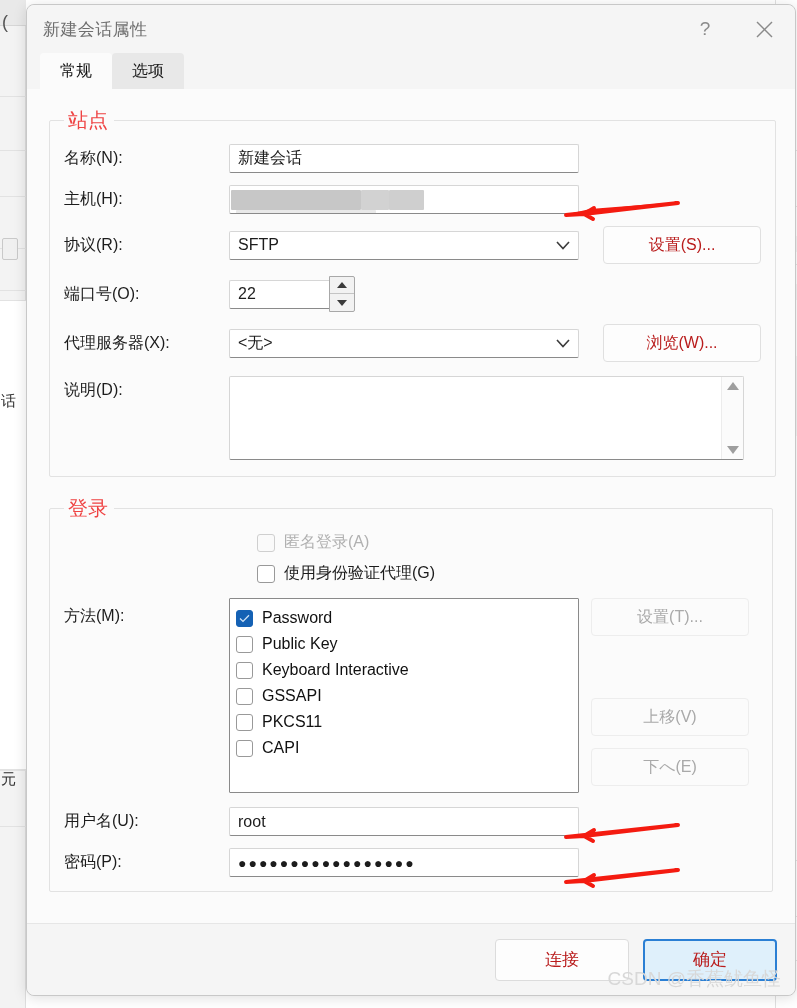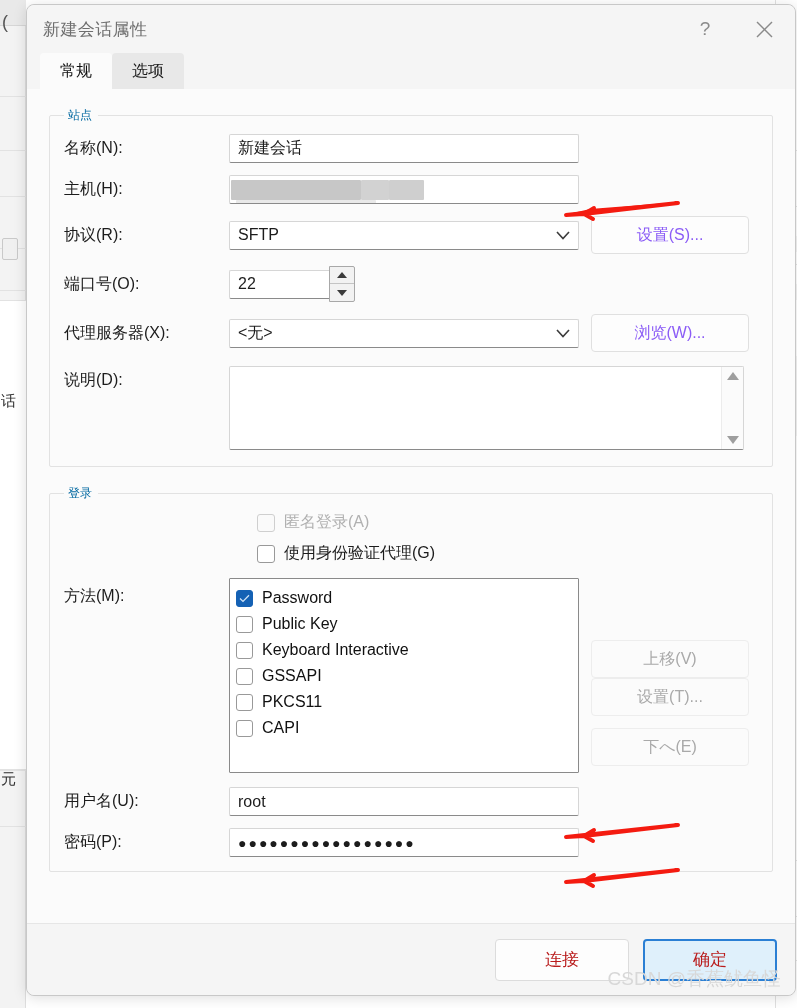"站点" fieldset.group > legend { color: #0369a1 -> #ef4444; font-size: 12px -> 20px }
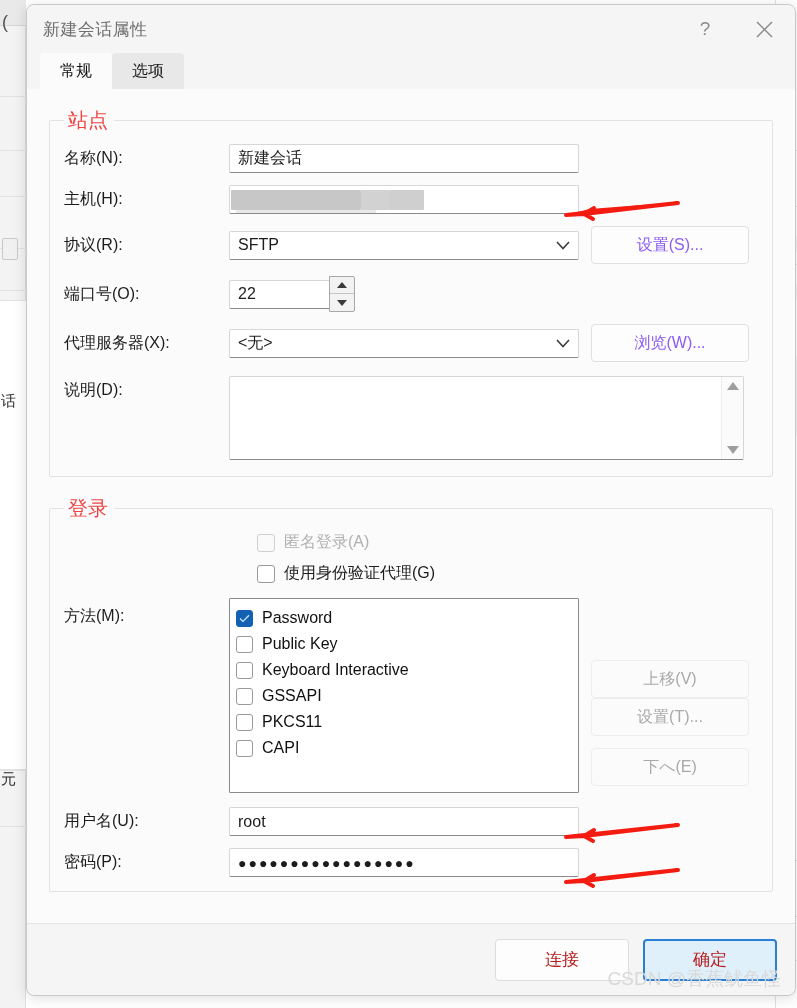"设置(S)..." .sidebtn { color: #8b5cf6 -> #b91c1c; margin-left: 12px -> 24px }
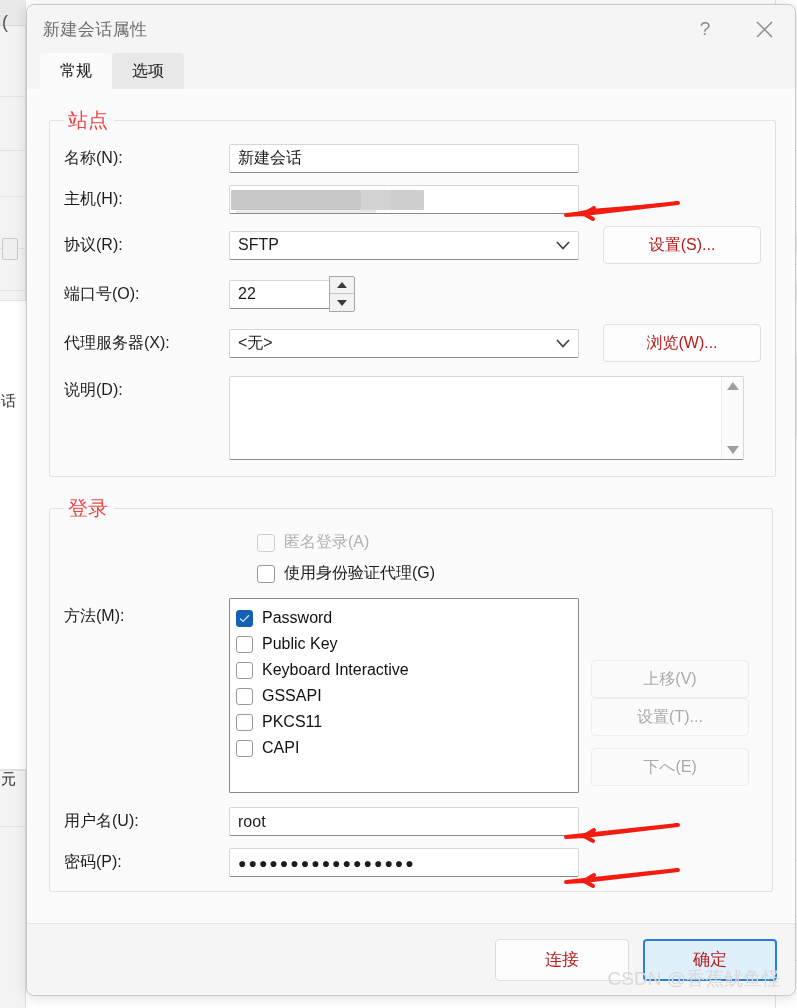"上移(V)" div.sidebtn { order: before "设置(T)..." -> after "设置(T)..." }
